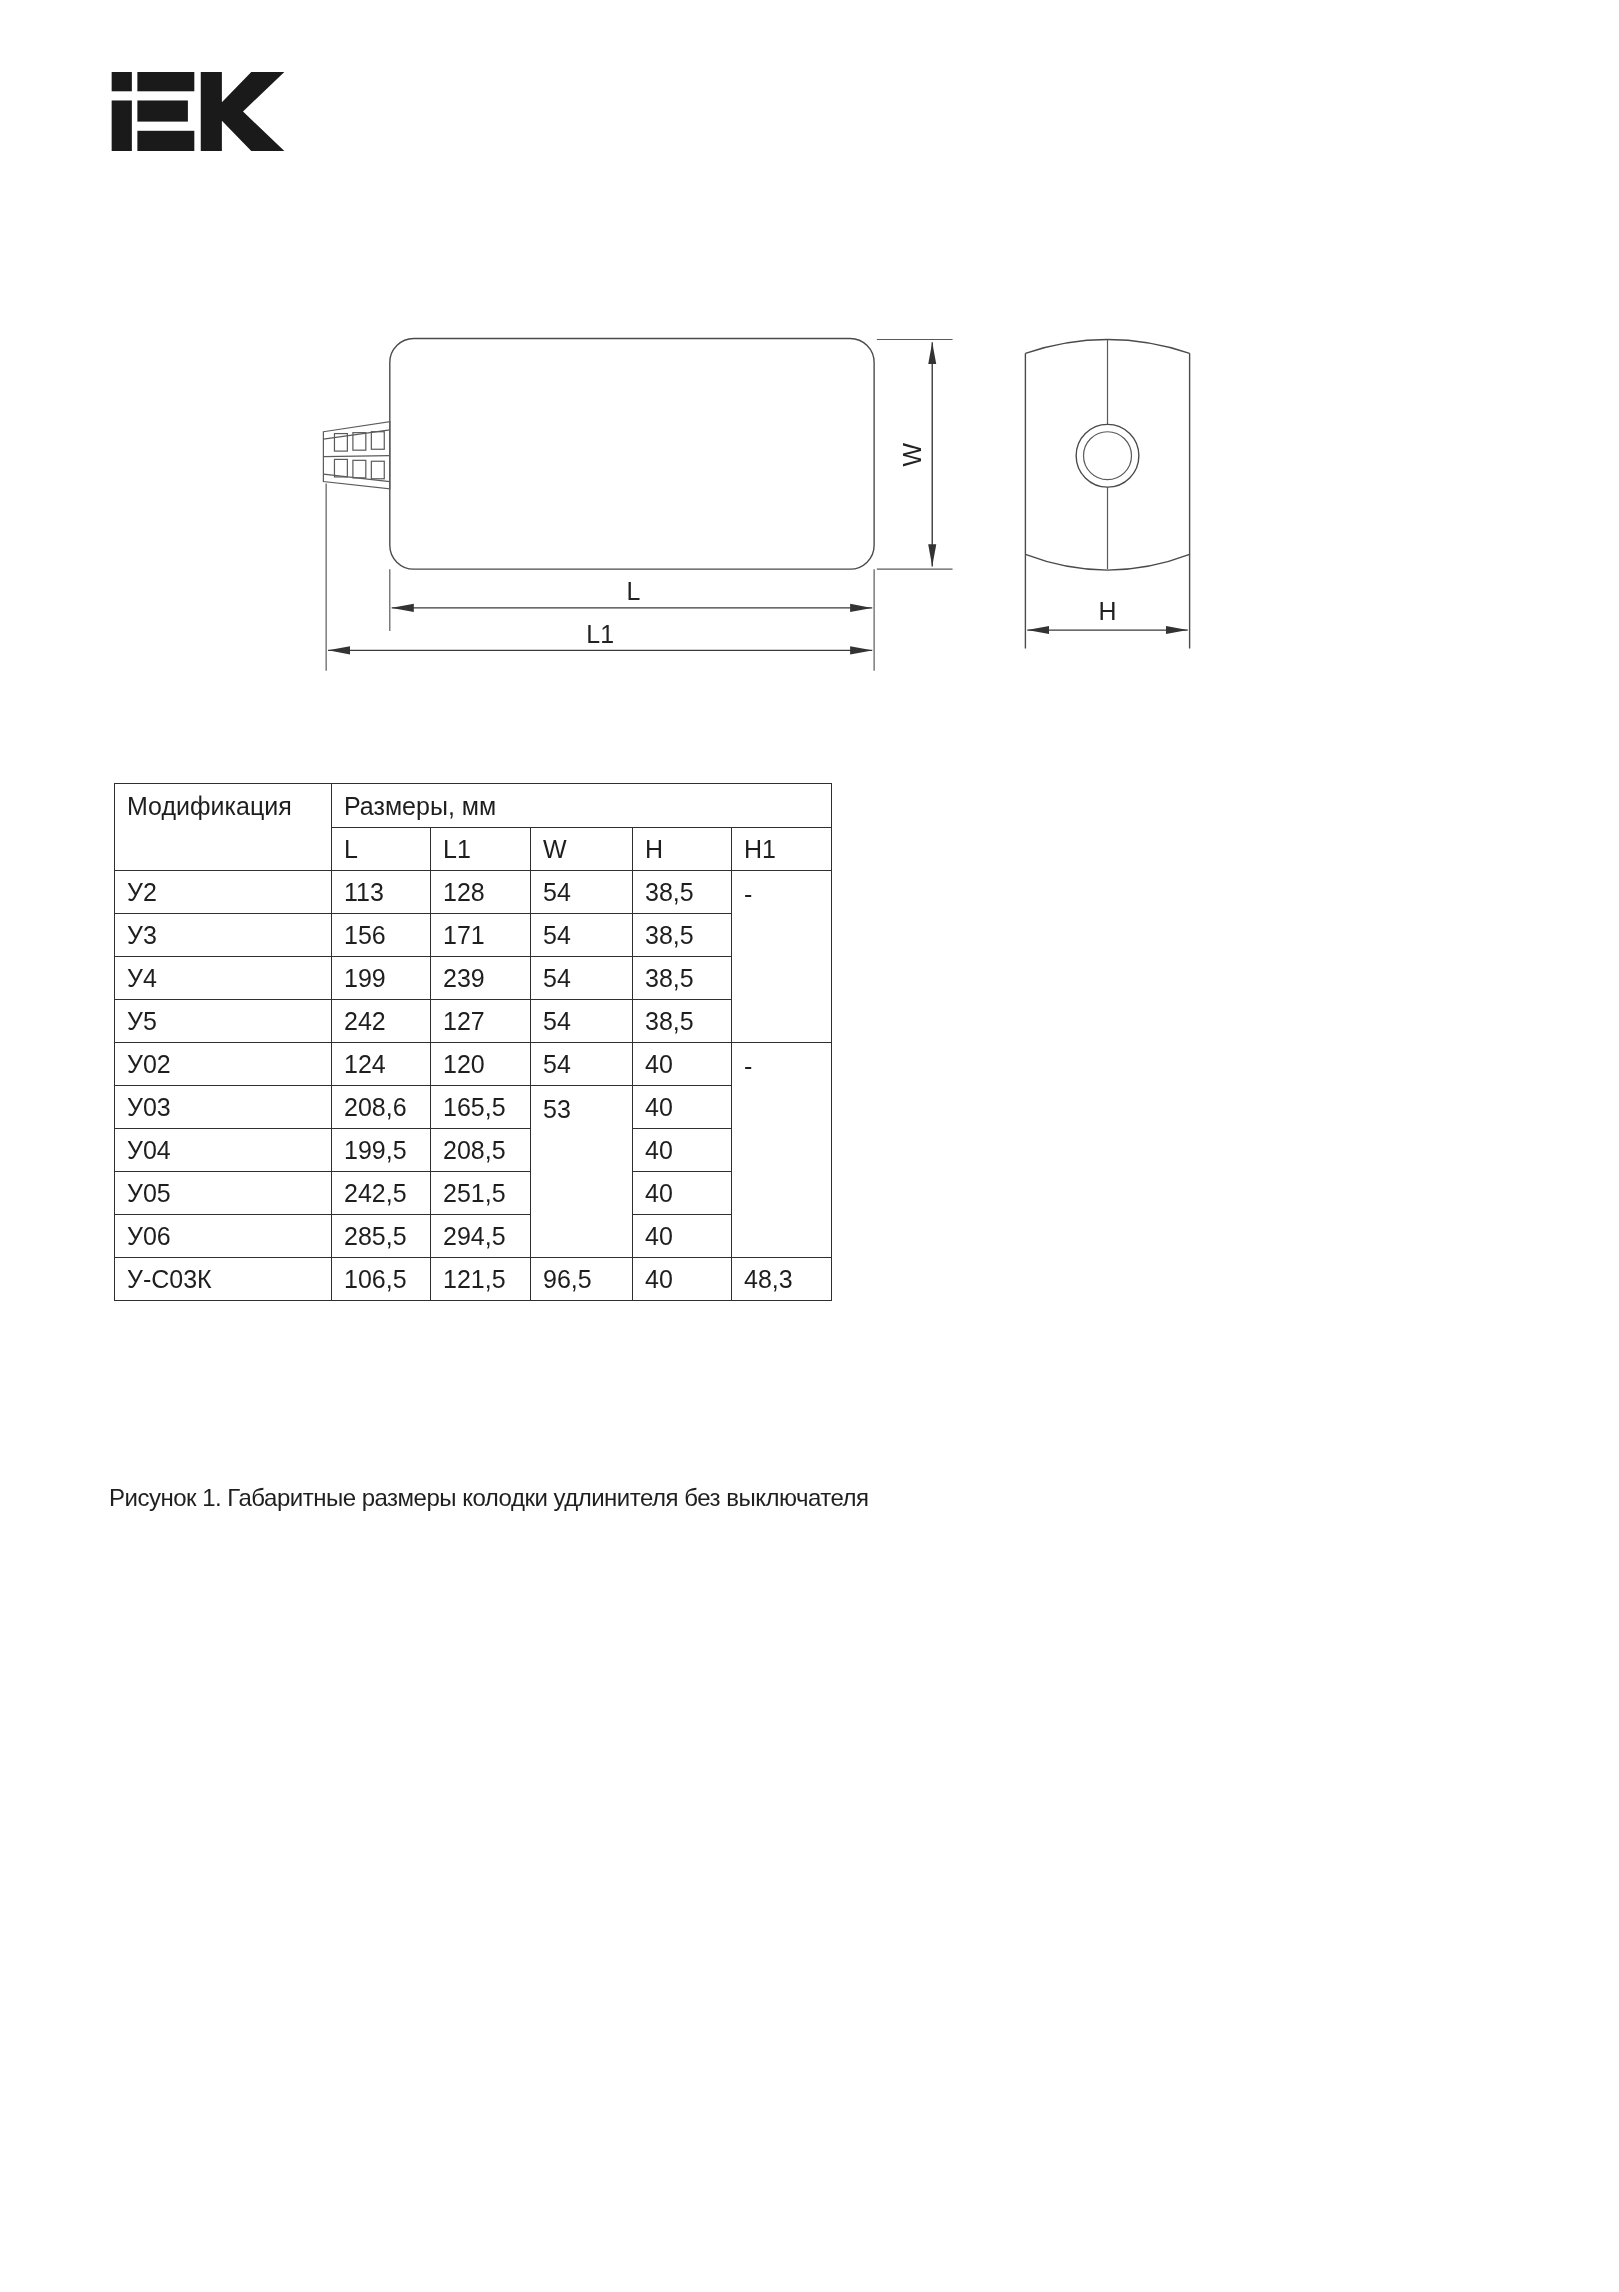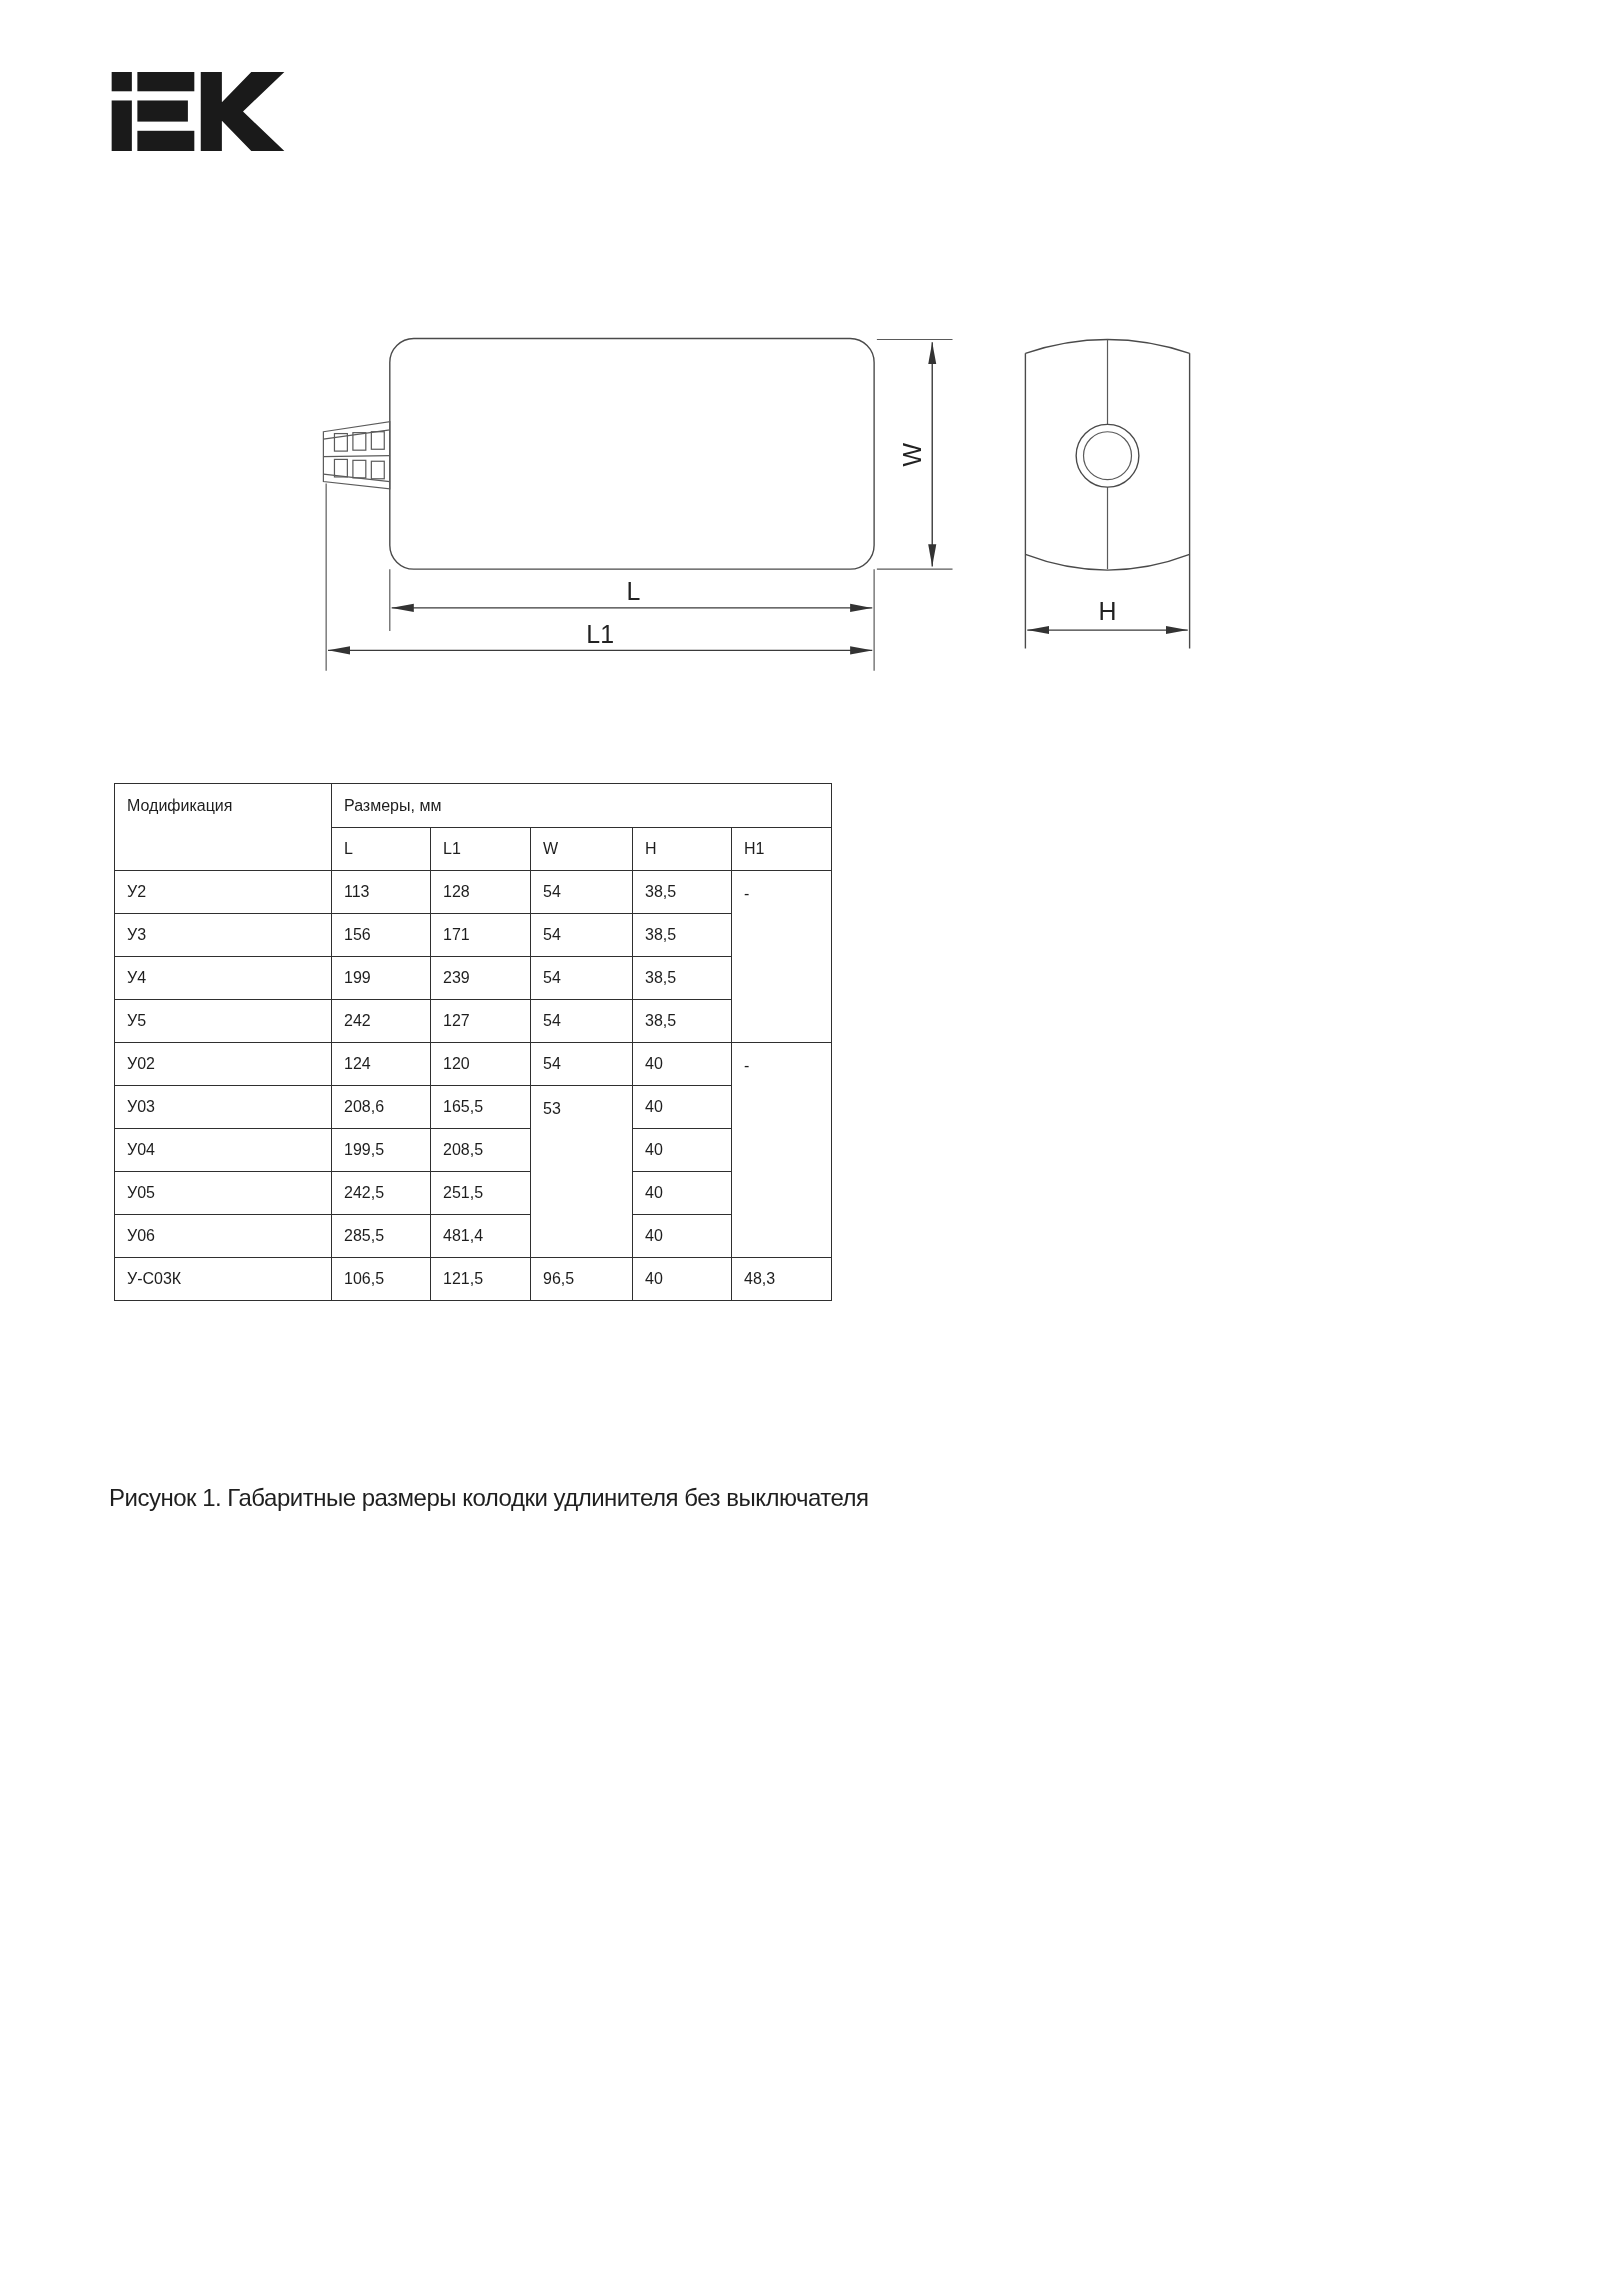"Модификация" #dims-table { font-size: 16px -> 25px }
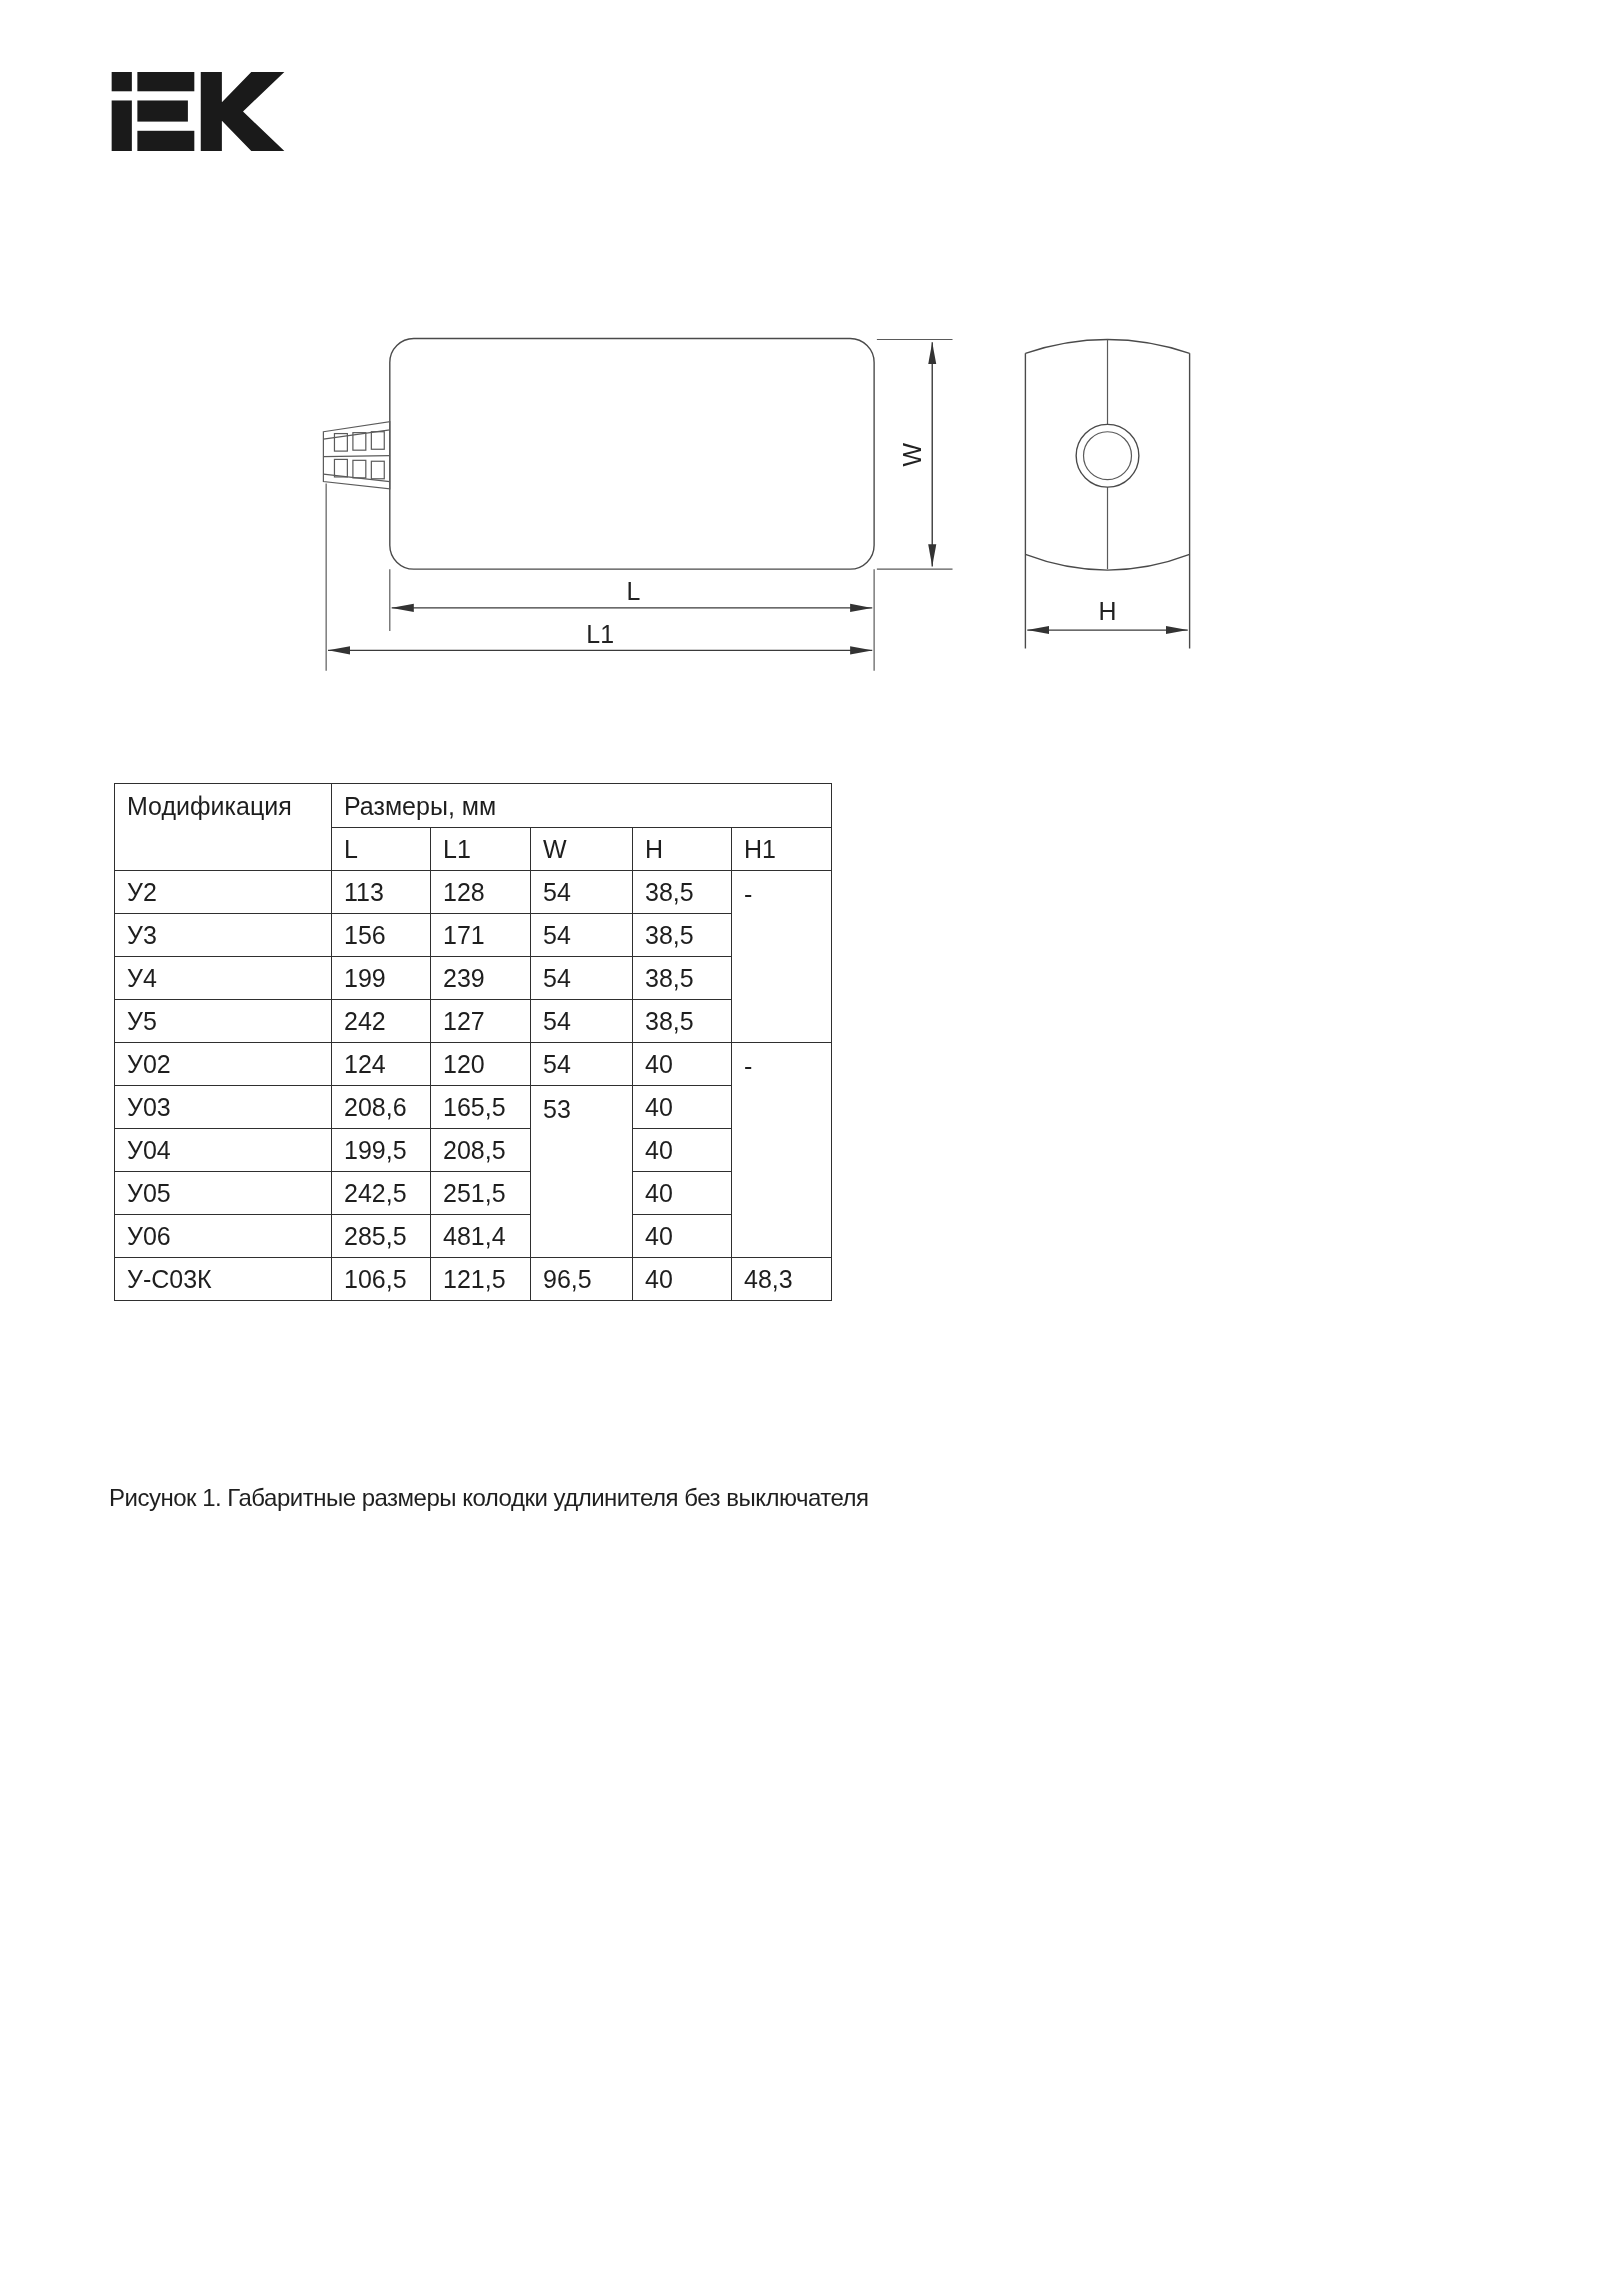"481,4" td { text: 481,4 -> 294,5 }
